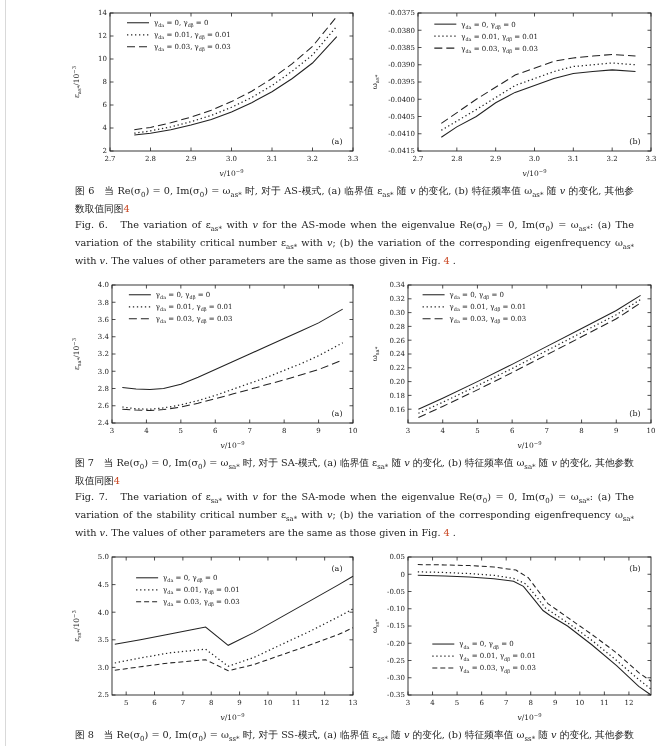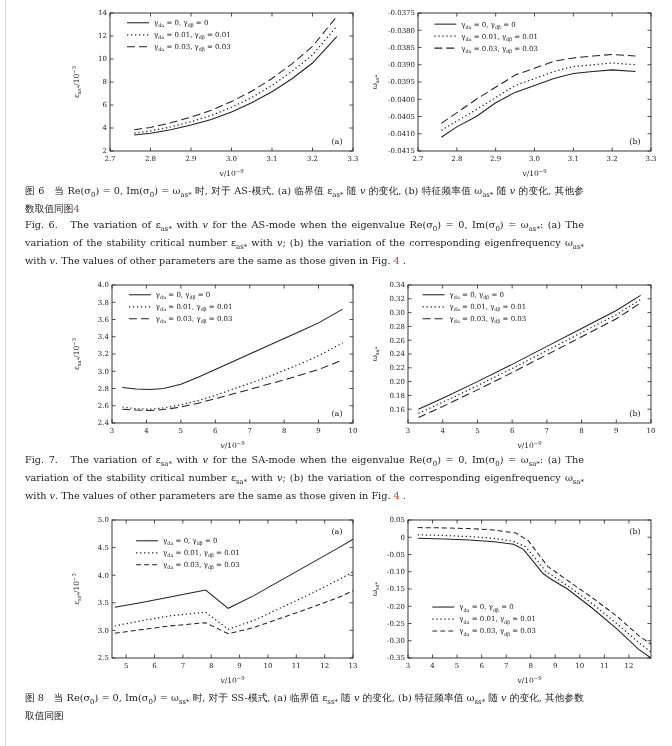"图 6 当 Re(σ0) =" .caption { margin: 5px 0 0 25px -> 5px 0 0 75px }
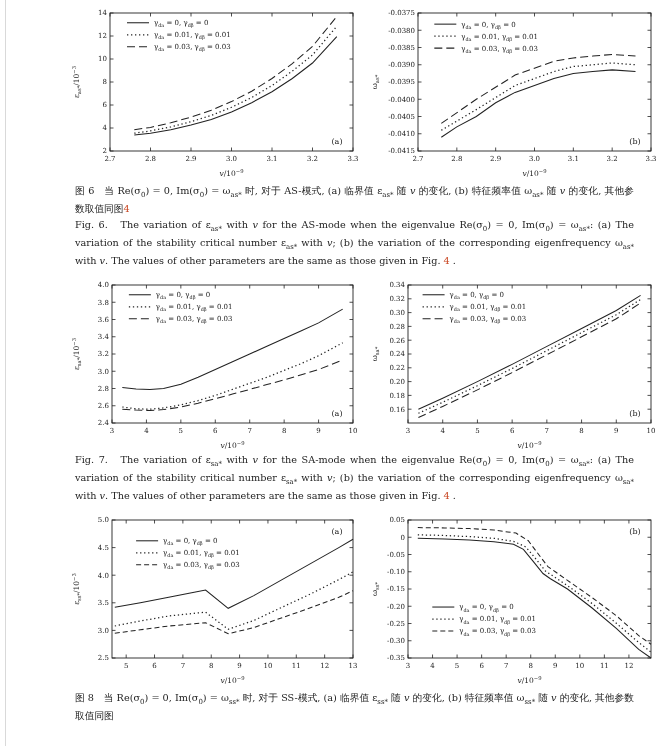"图 7 当 Re(σ0) =" p.caption { html: none -> <p>图 7 当 Re(σ<sub>0</sub>) = 0, Im(σ<sub>0</sub>) = ω<sub>sa*</sub> 时, 对于 SA-模式, (a) 临界值 ε<sub>sa*</sub> 随 <i>v</i> 的变化, (b) 特征频率值 ω<sub>sa*</sub> 随 <i>v</i> 的变化, 其他参数取值同图<span>4</span></p> }
